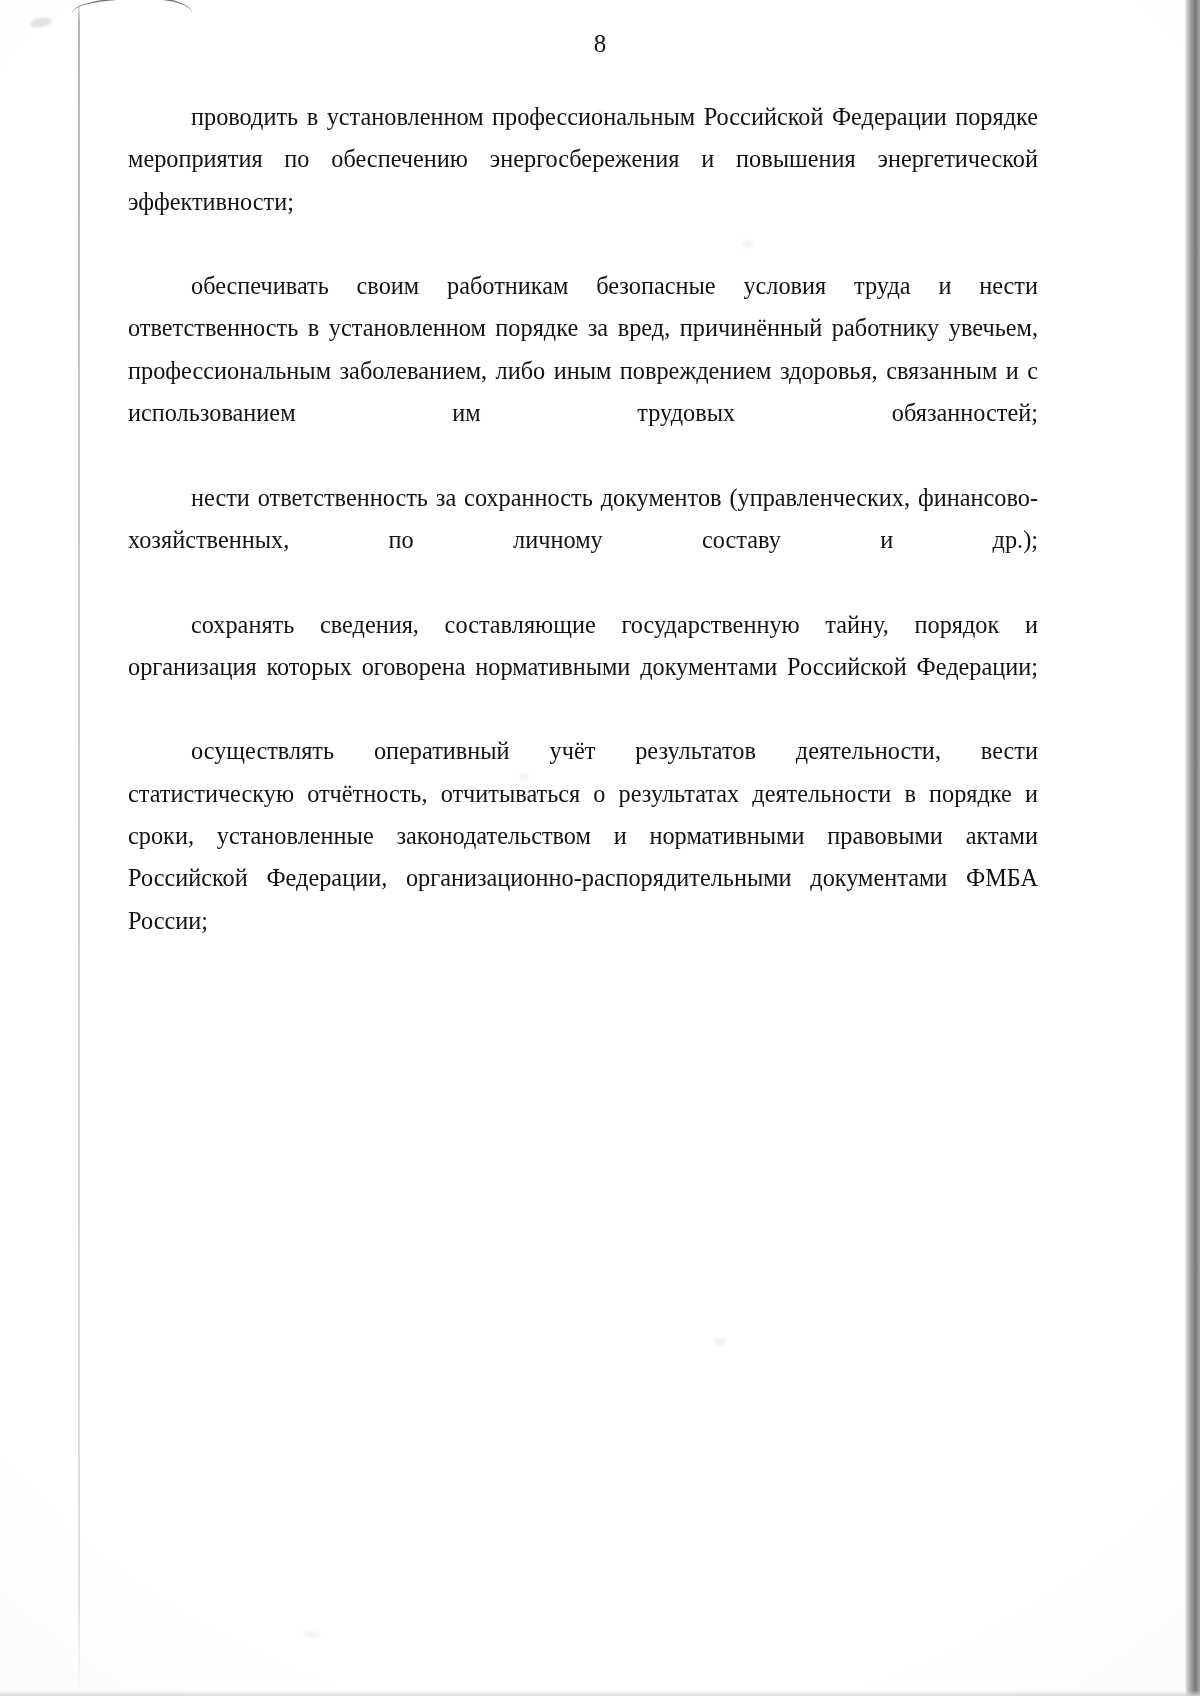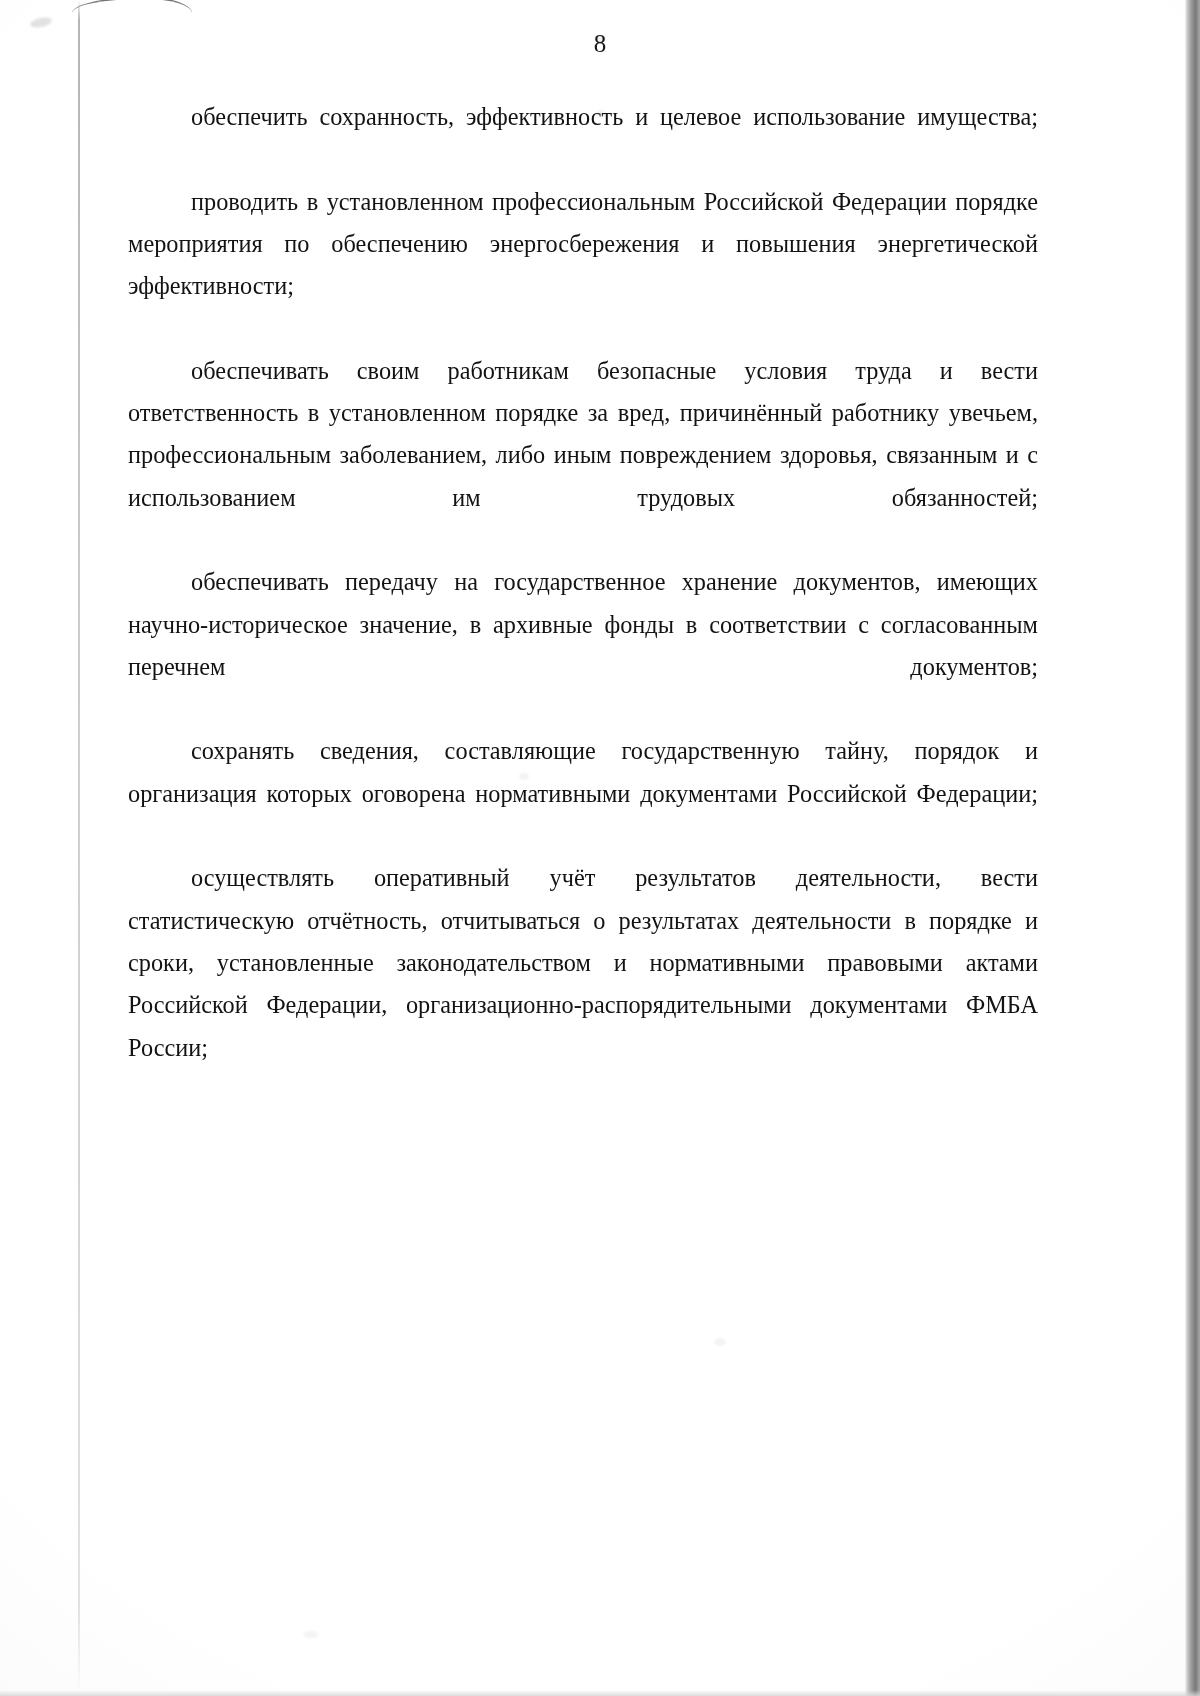"обеспечить сохранность, эффективность и" p.para { html: <p>обеспечить сохранность, эффективность и целевое использование имущества;</p> -> none }
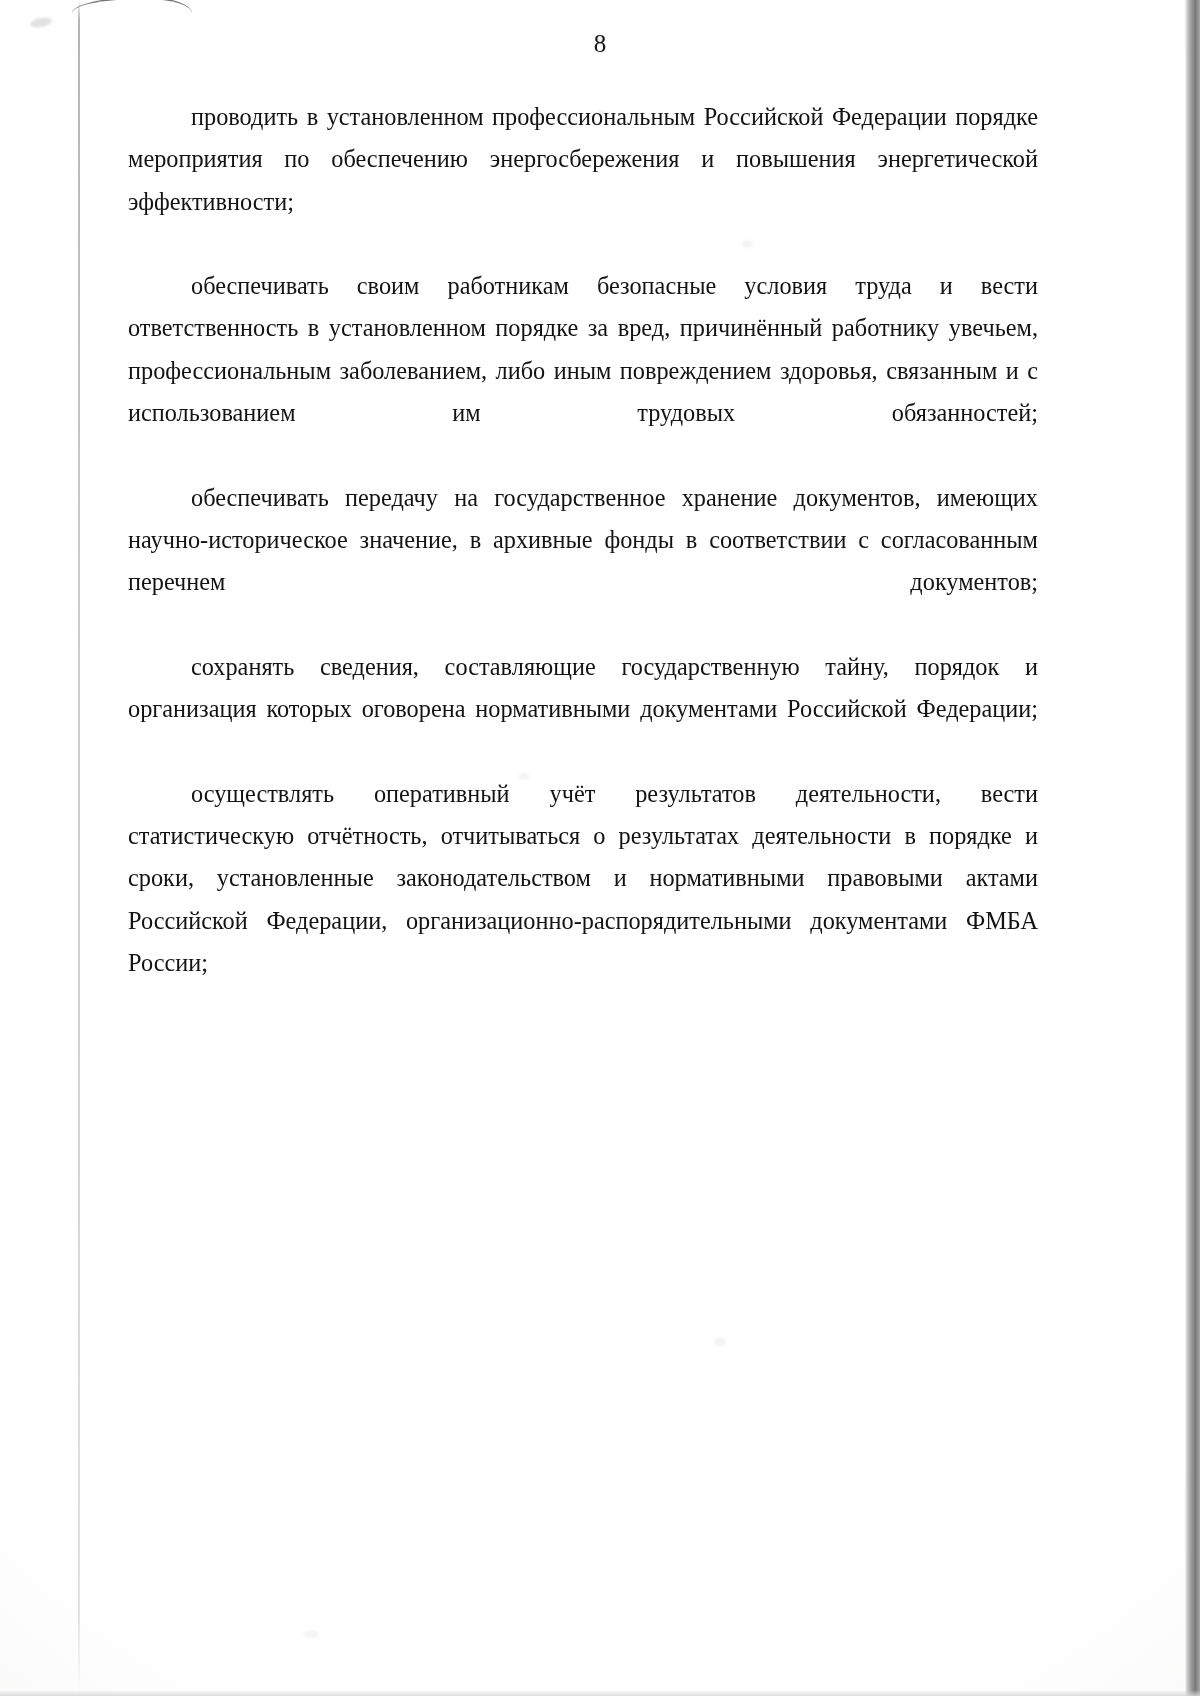"обеспечивать своим работникам безопасные" p.para { text: вести -> нести }
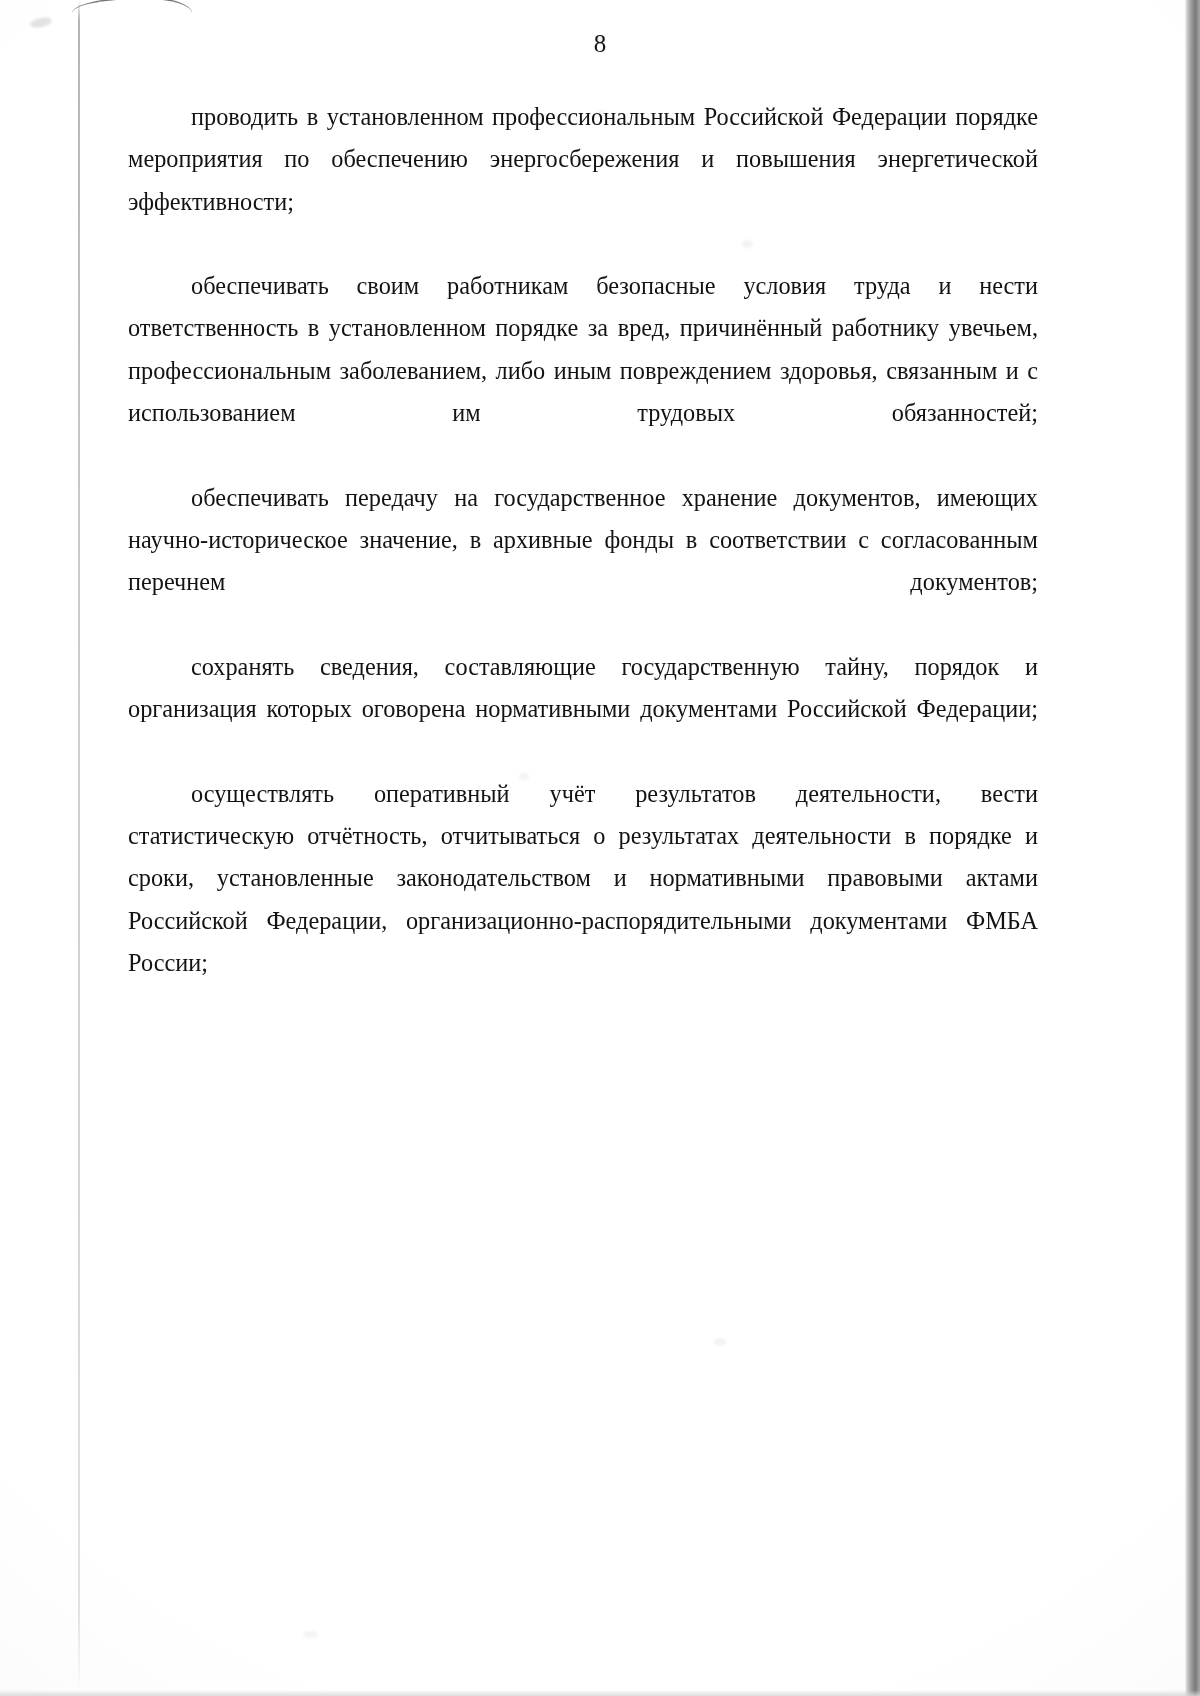"нести ответственность за сохранность" p.para { html: none -> <p>нести ответственность за сохранность документов (управленческих, финансово-хозяйственных, по личному составу и др.);</p> }
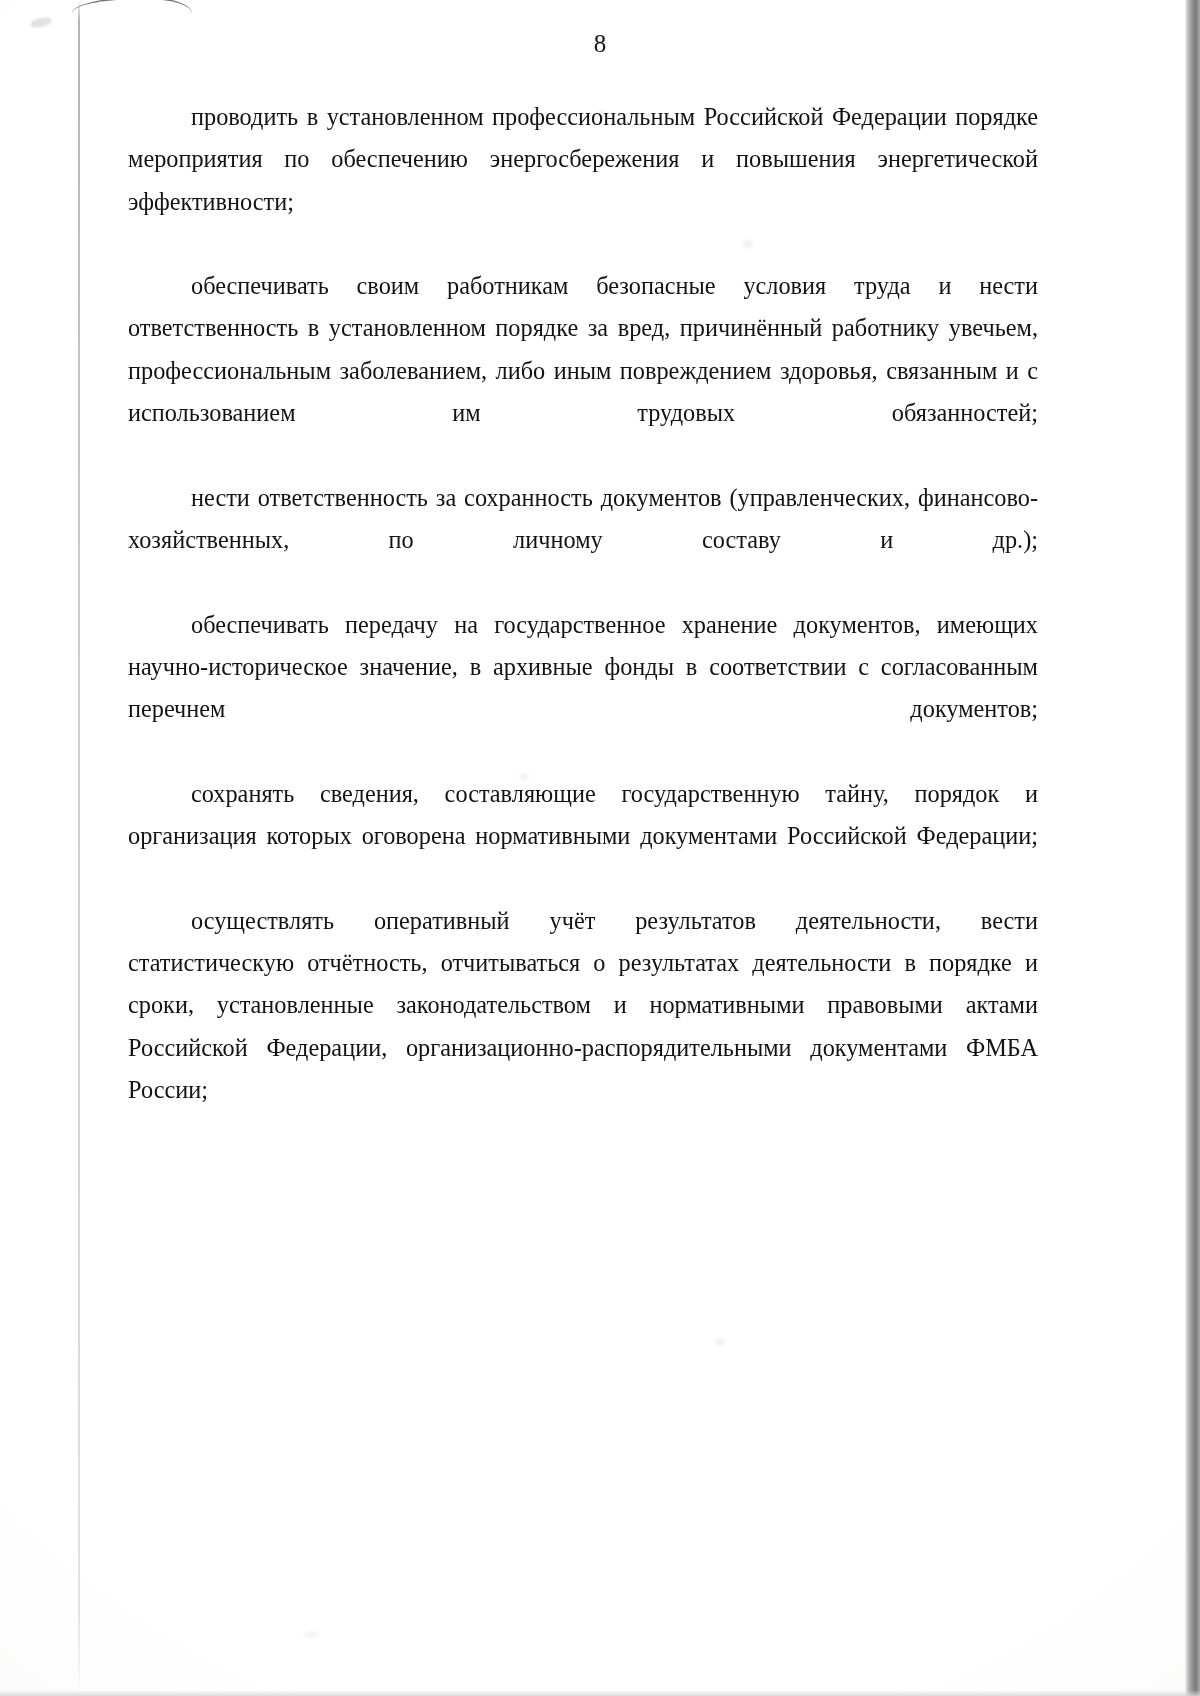"обеспечивать передачу на государственное" p.para { html: <p>обеспечивать передачу на государственное хранение документов, имеющих научно-историческое значение, в архивные фонды в соответствии с согласованным перечнем документов;</p> -> none }
